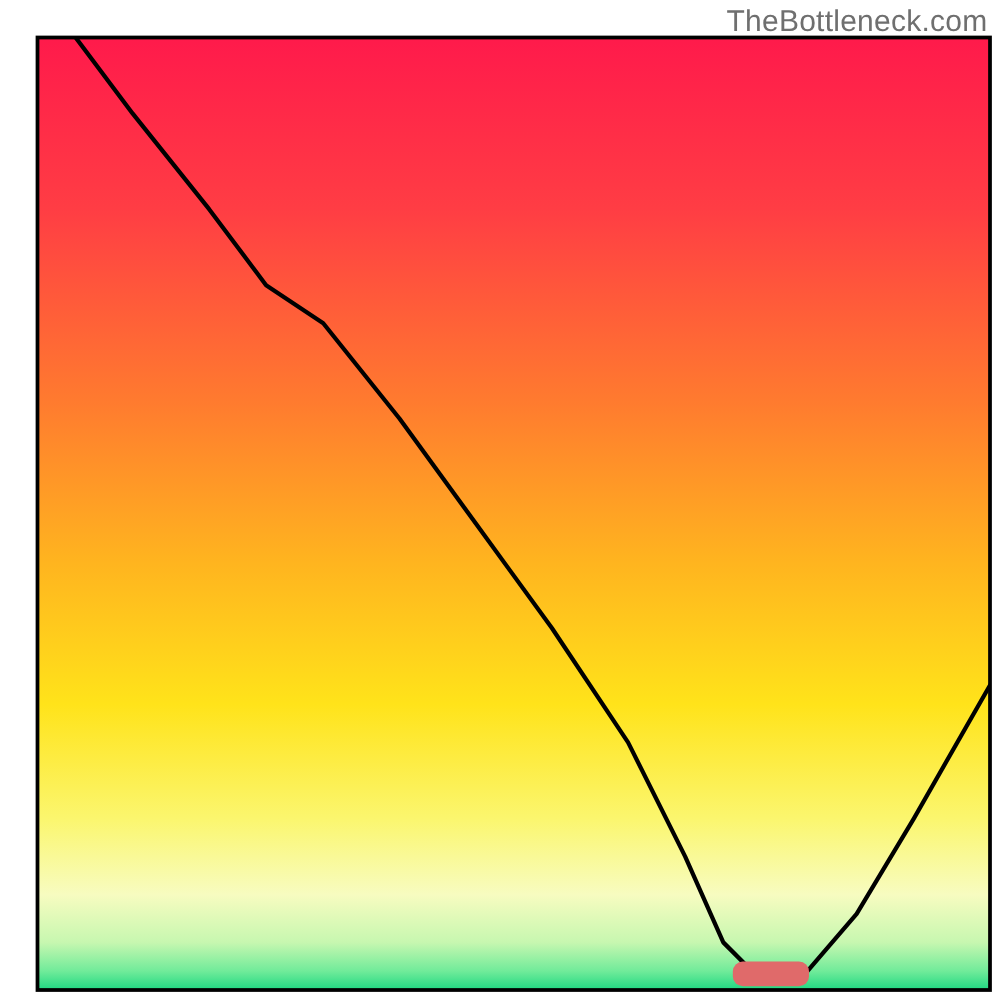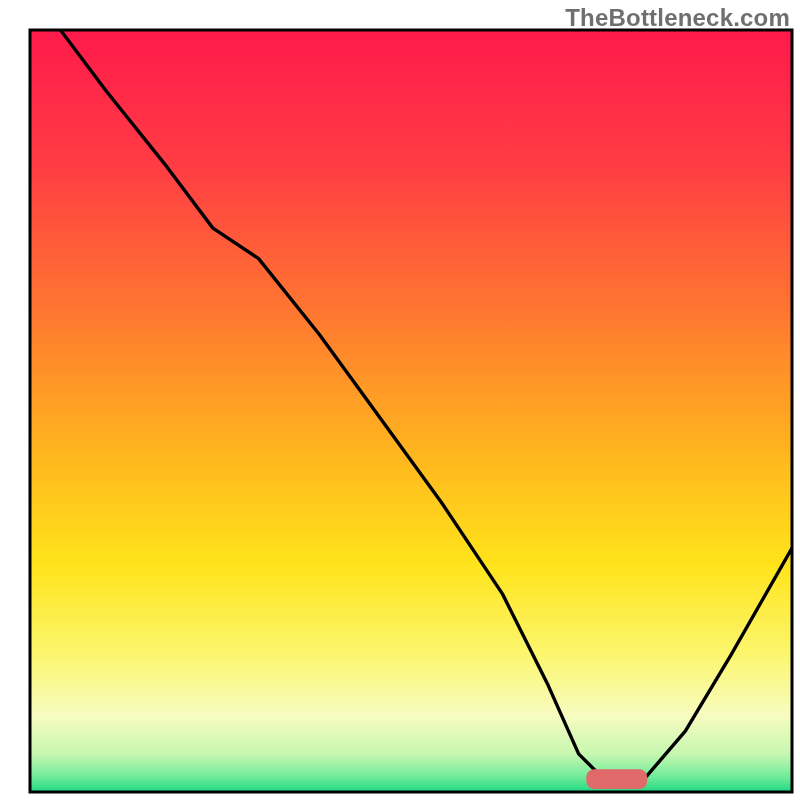"TheBottleneck.com" .watermark { font-weight: 700 -> 400 }
